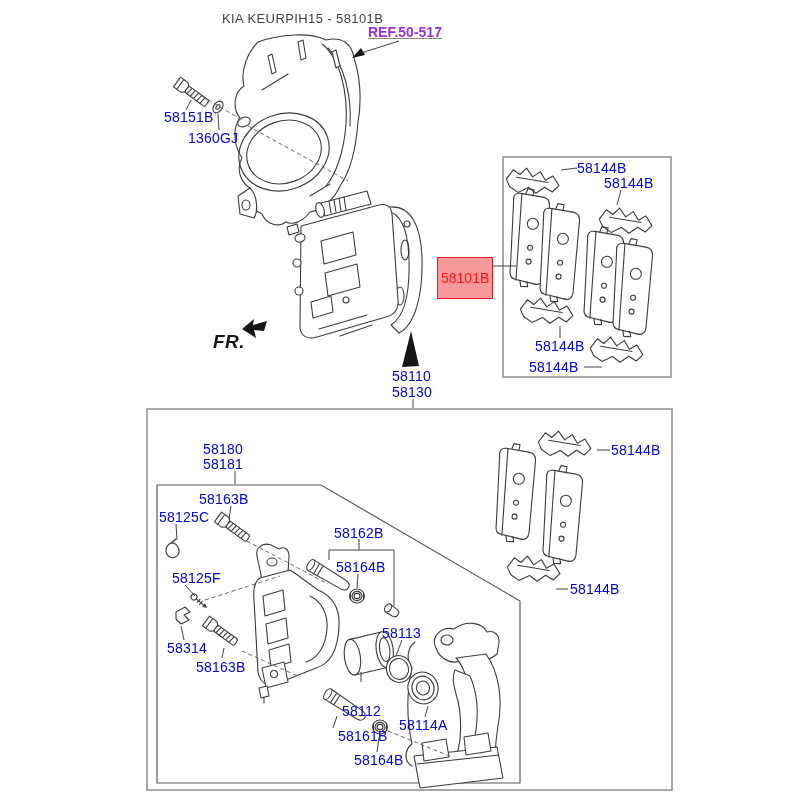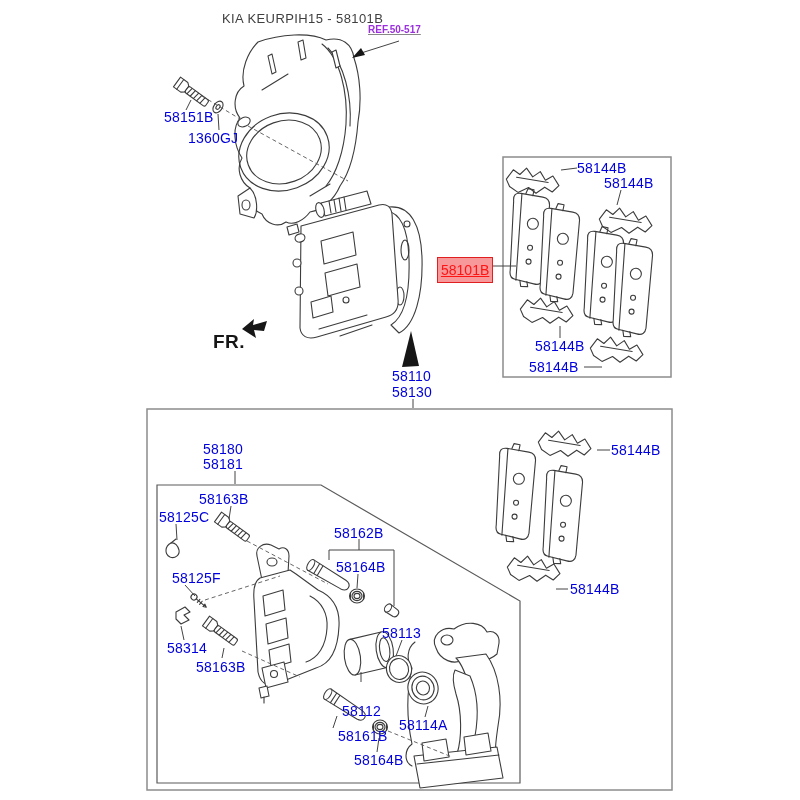"REF.50-517" .ref { font-size: 10px -> 14px }
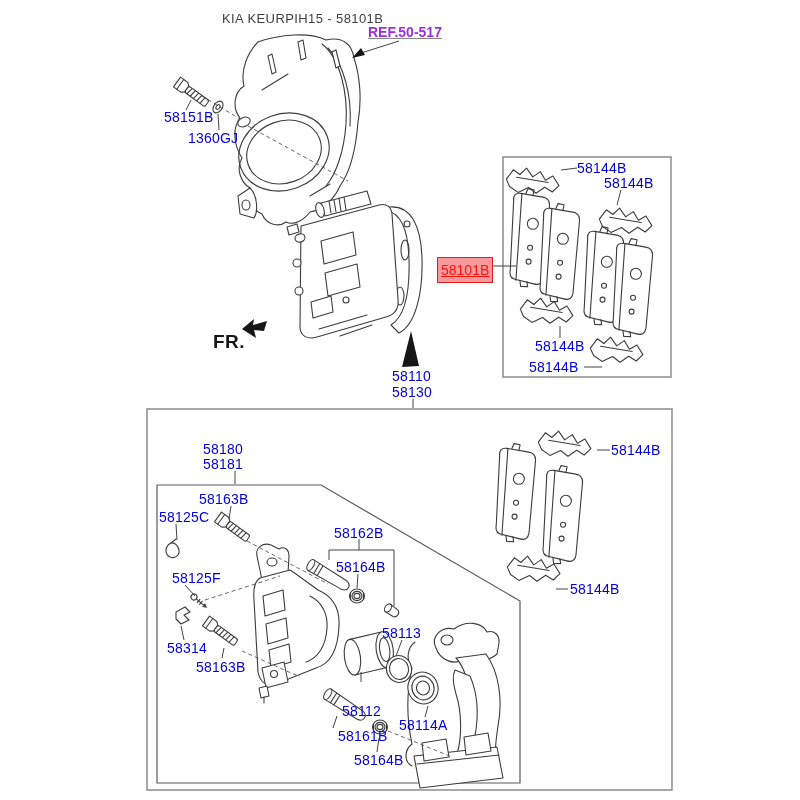"58101B" .hl { padding: 4px 3px -> 12px 3px; text-decoration: underline -> none }
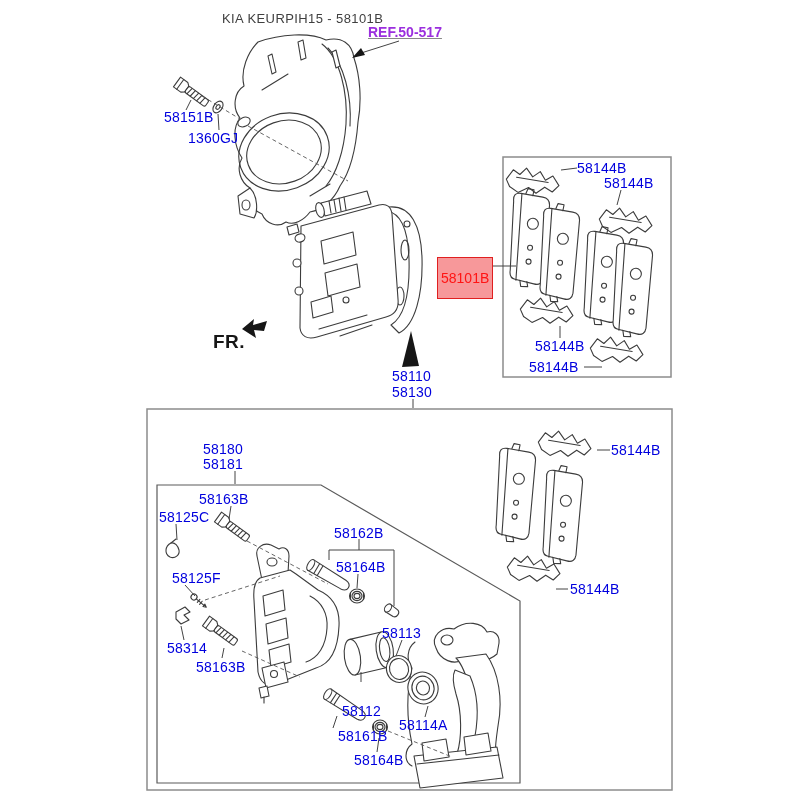"FR." .fr { font-style: none -> italic }
